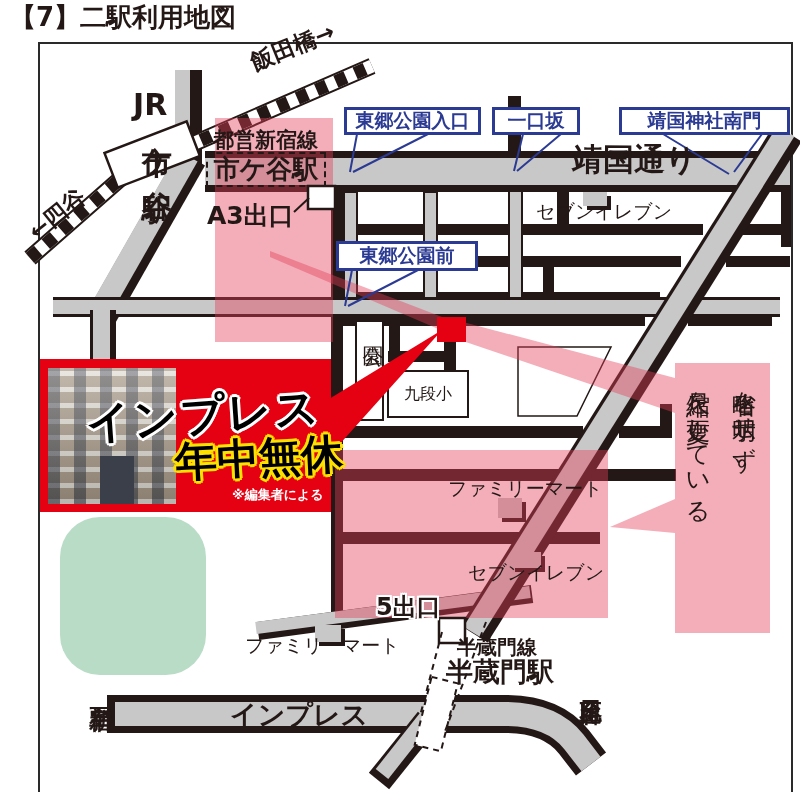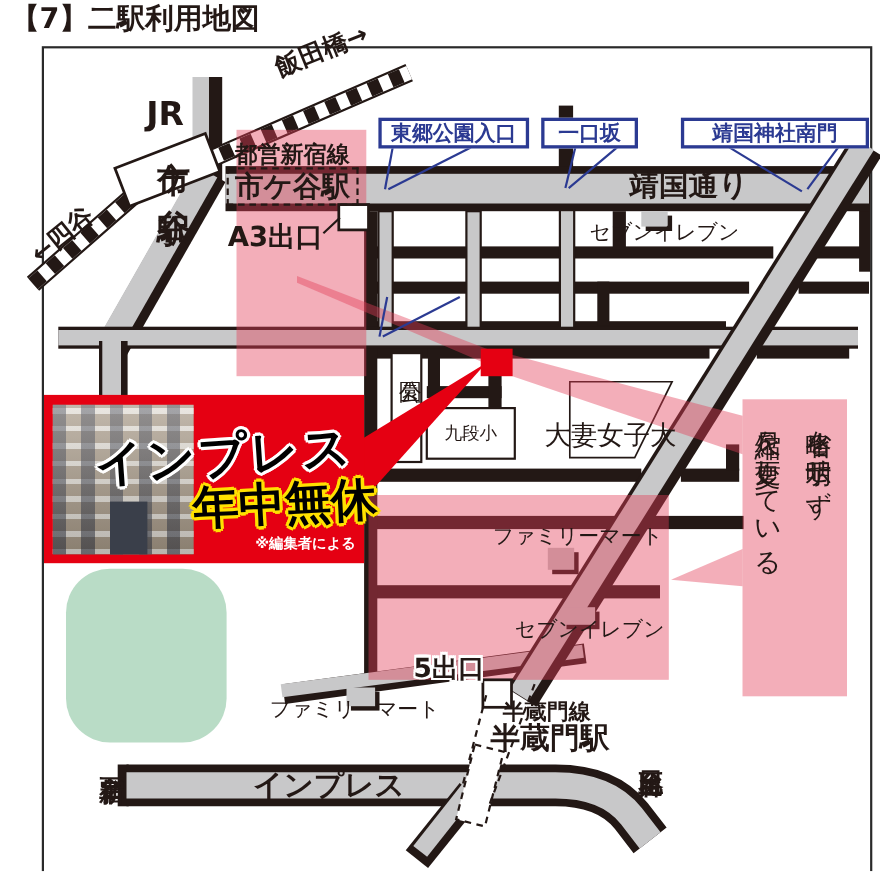"靖国通り" div.lbl { font-size: 27px -> 31px; top: 154px -> 142px }
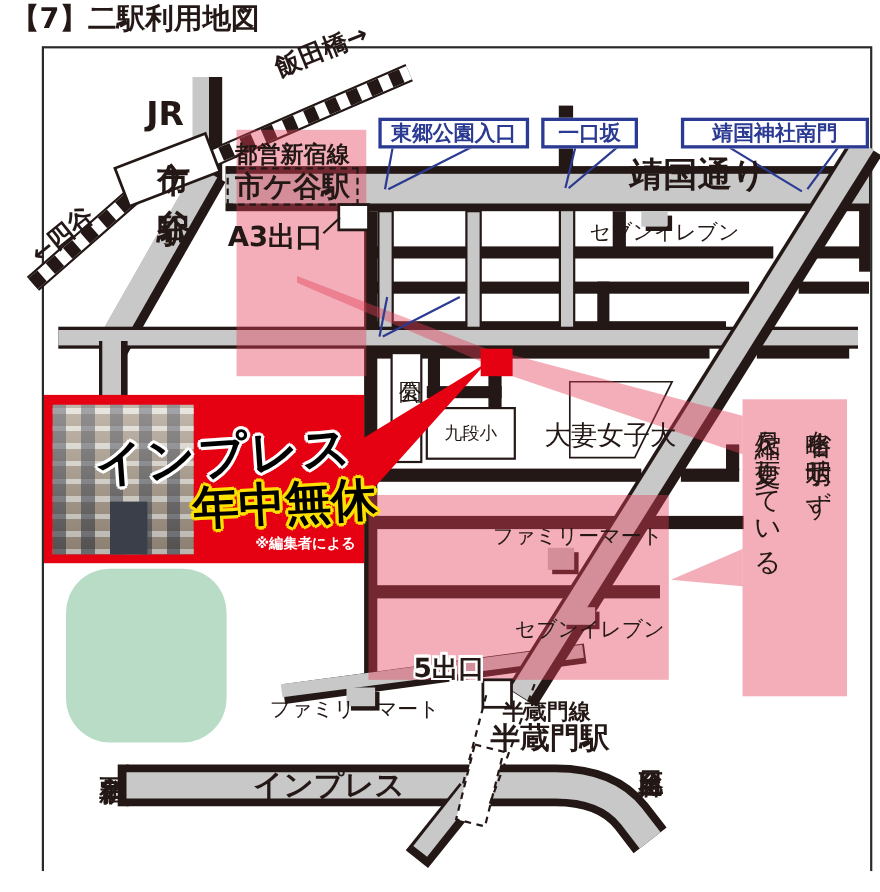"東郷公園前" div.bluebox { html: none -> <div>東郷公園前</div> }
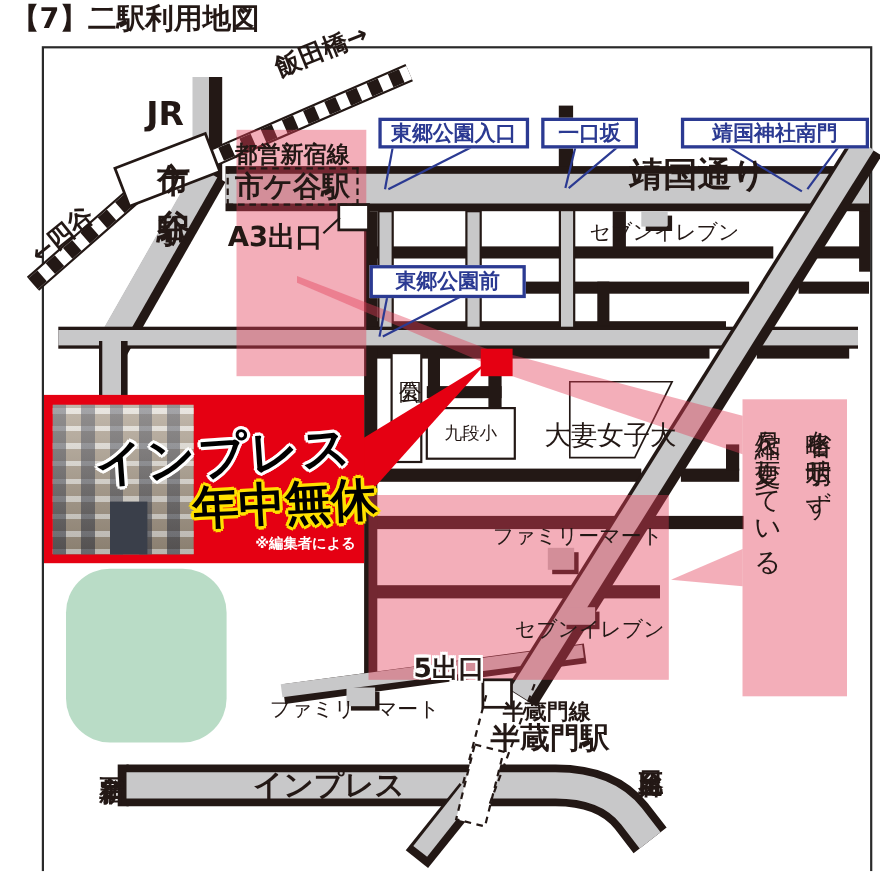"大妻女子大" div.lbl { html: <div>大妻女子大</div> -> none }
